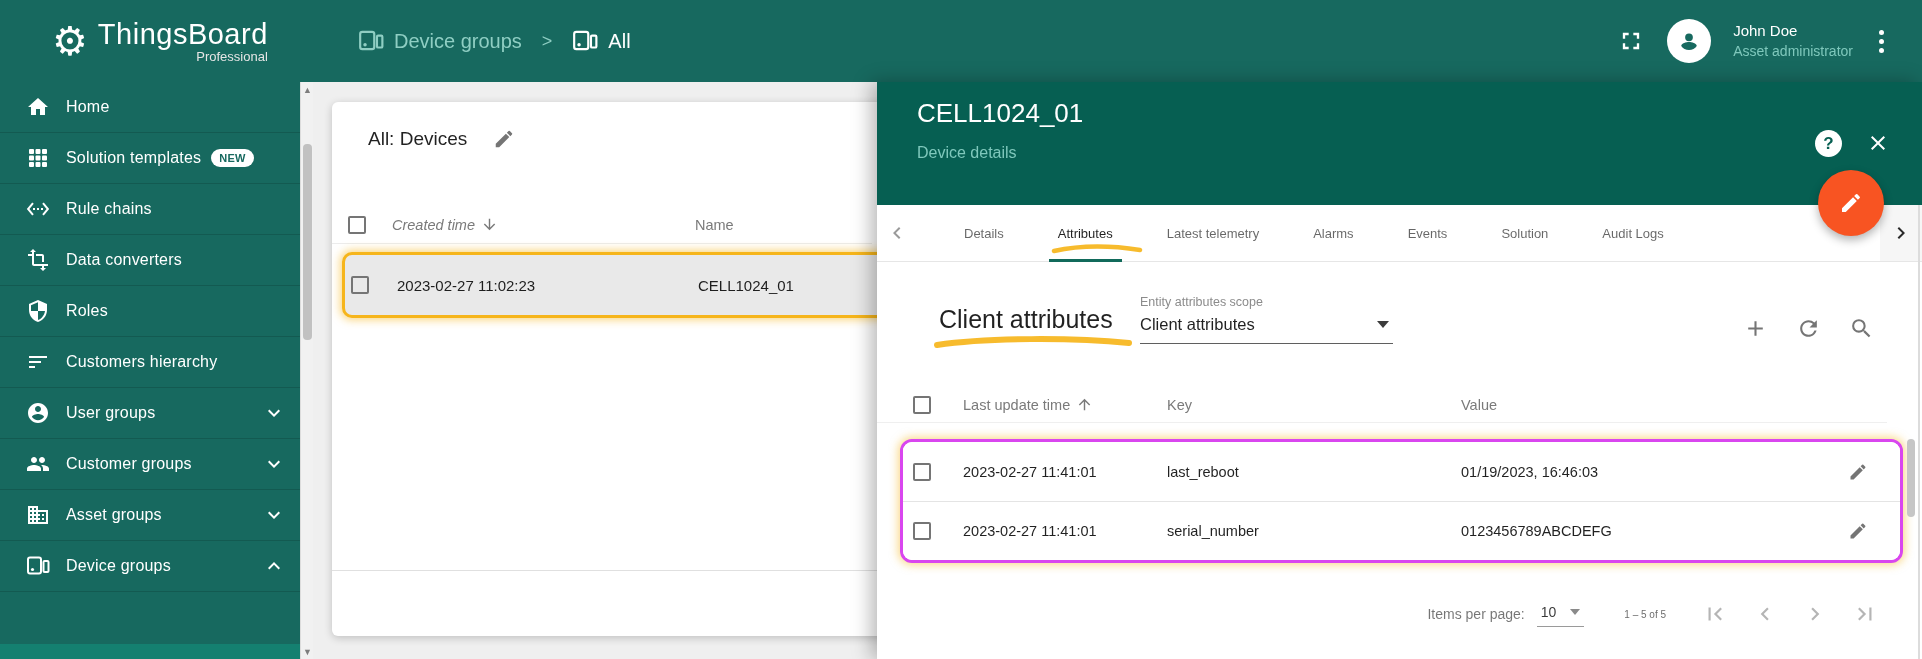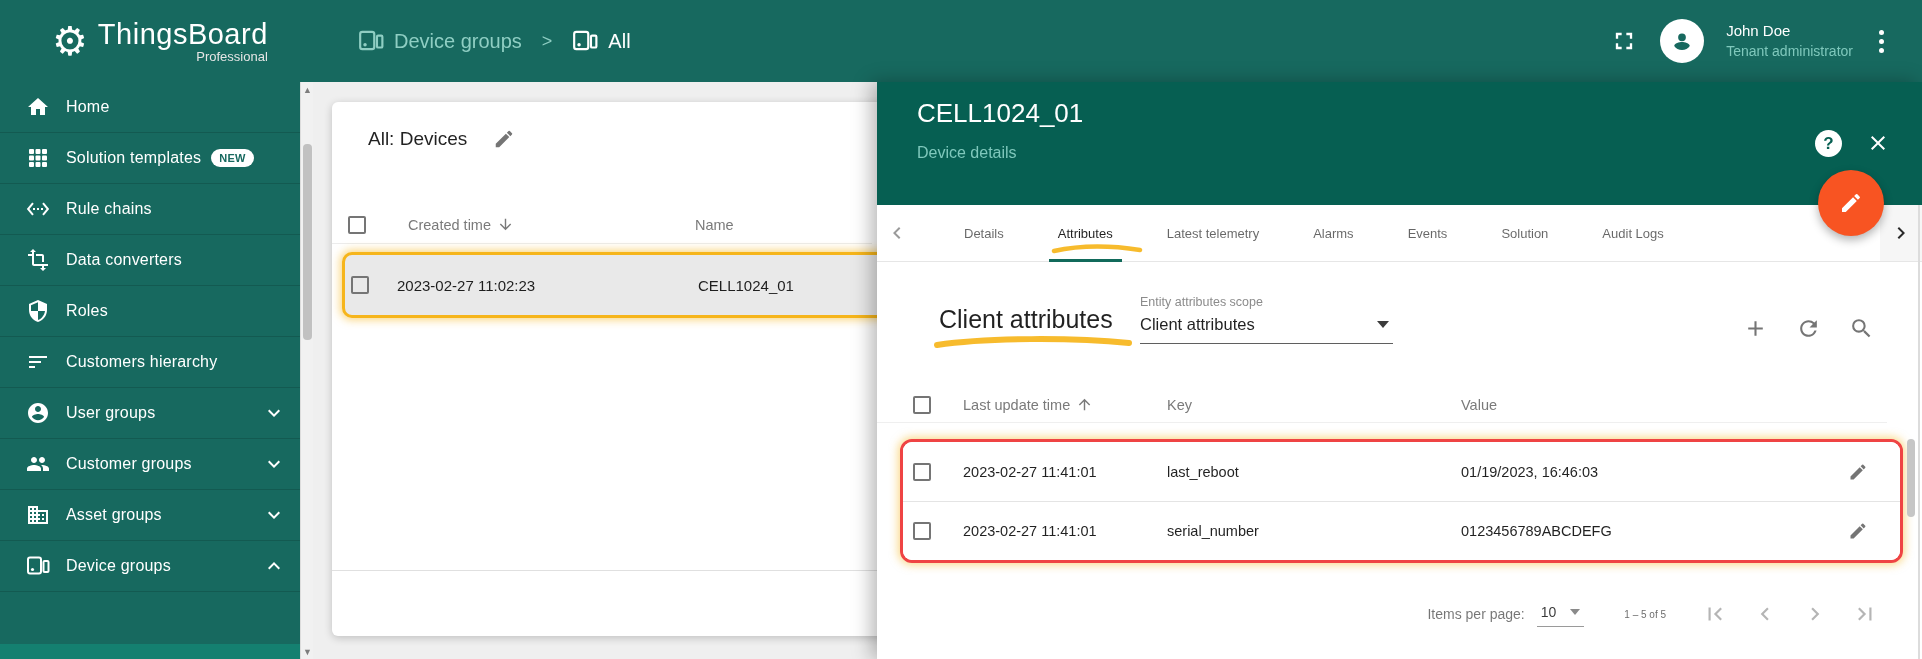"Tenant administrator" span.user-role { text: Tenant -> Asset }
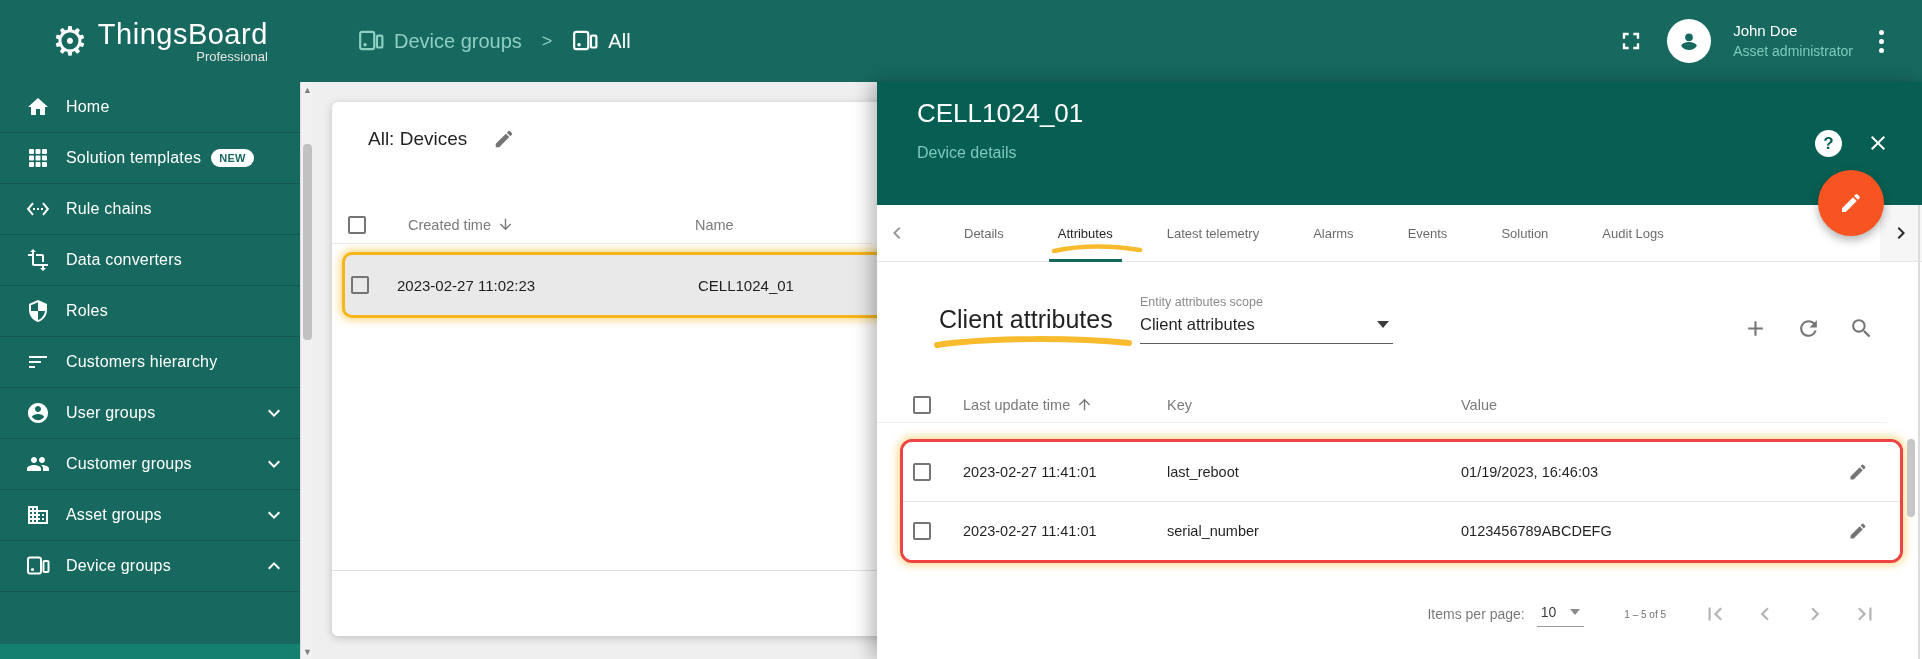"Created time" .dev-col-time { font-style: none -> italic; left: 76px -> 60px }
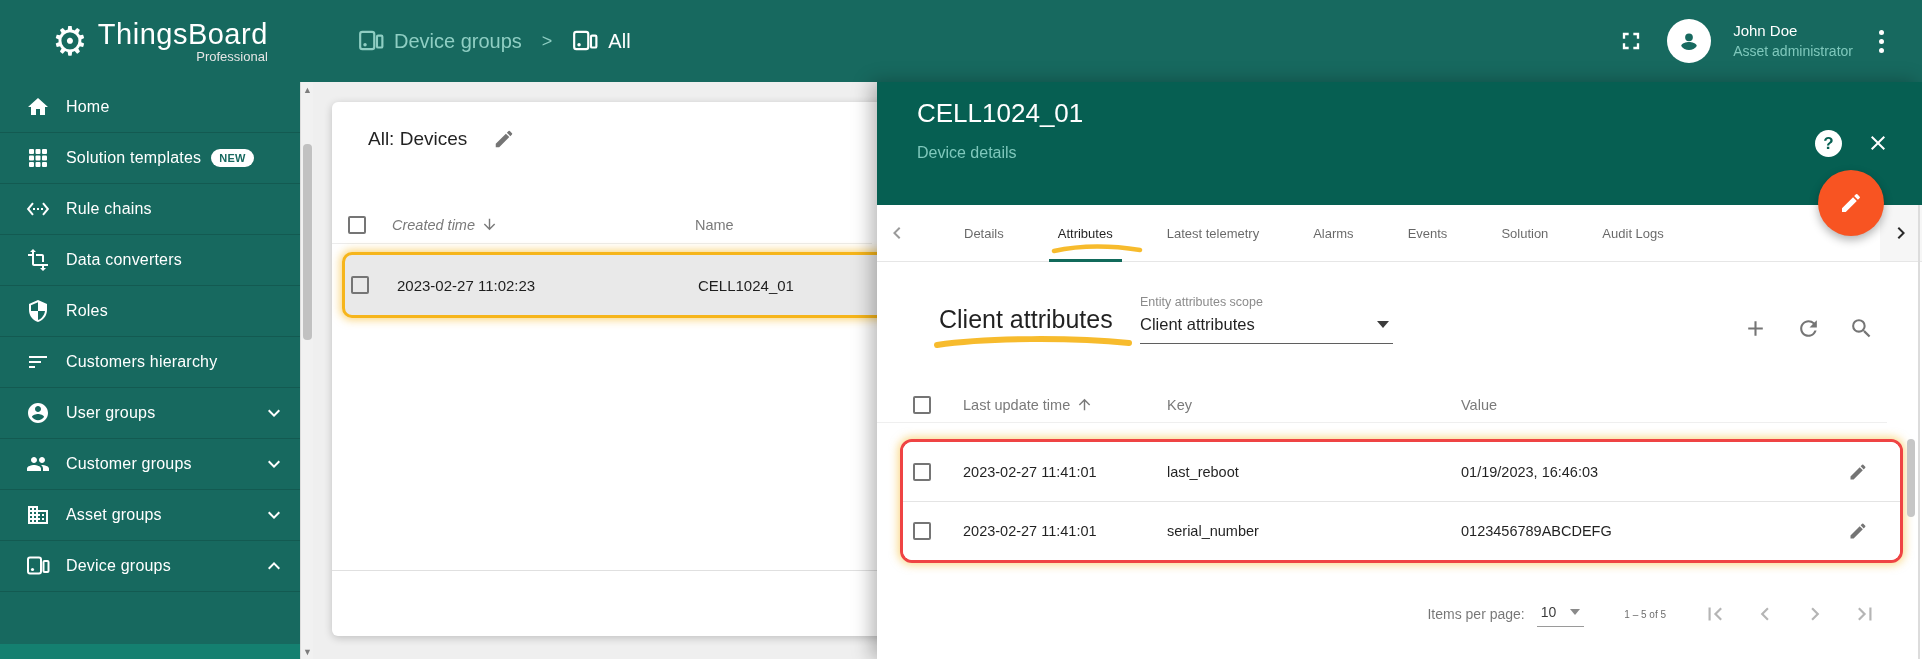"2023-02-27 11:41:01" .attr-group { border: 3px solid #ef4444 -> 3px solid #d946ef }
